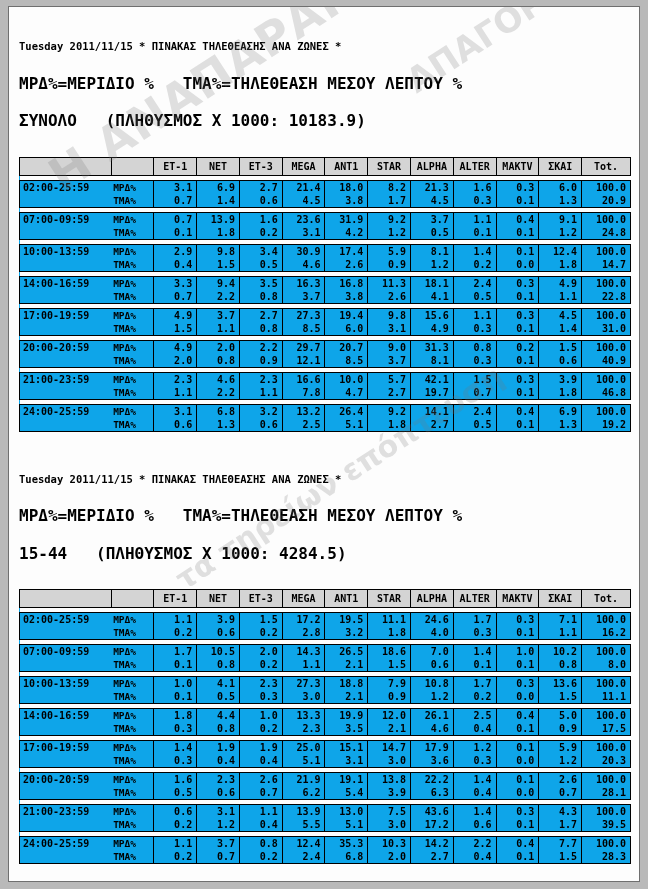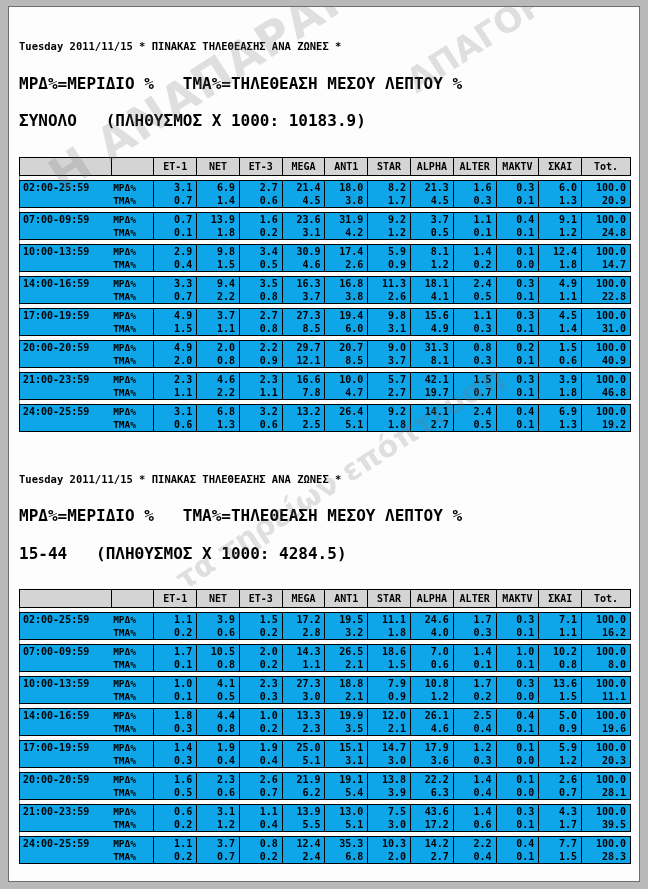"19.6" td.num { text: 19.6 -> 17.5 }
